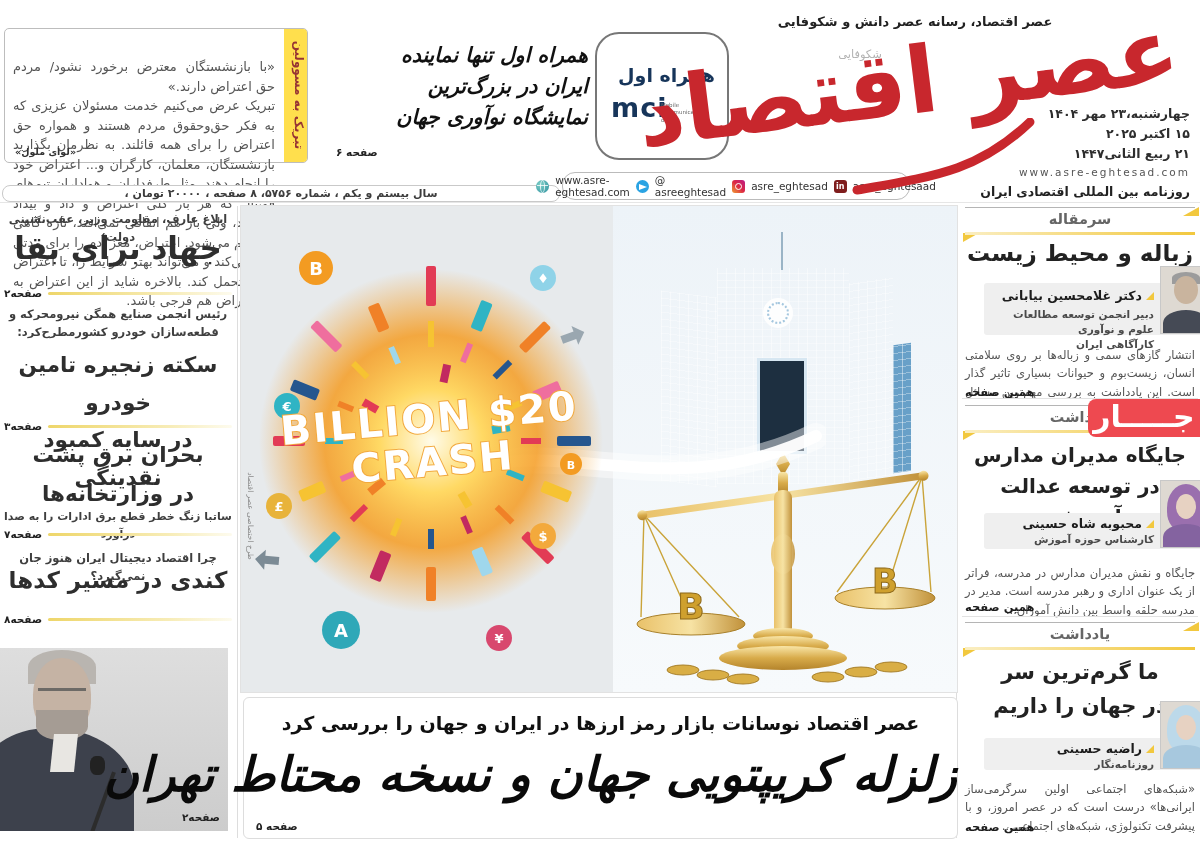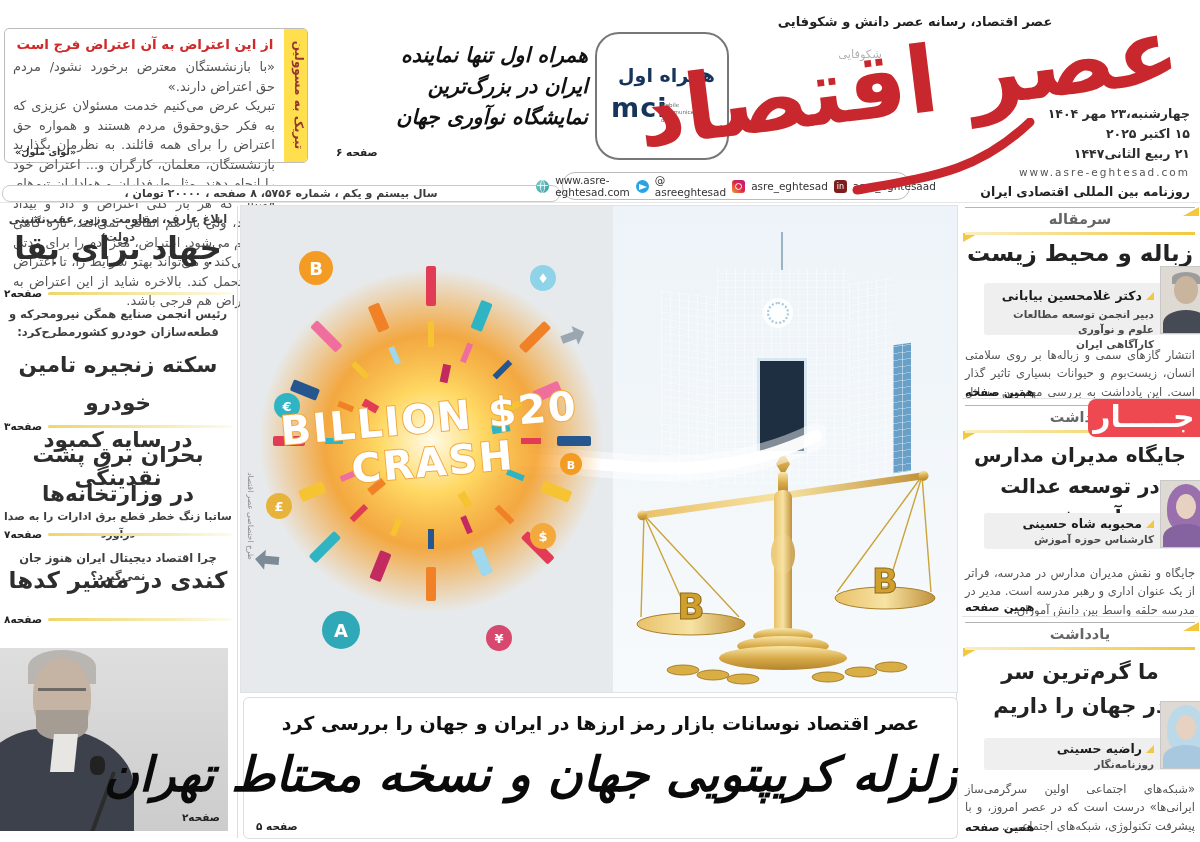"از این اعتراض به آن" div.satire-title { html: <div>از این اعتراض به آن اعتراض فرج است</div> -> none }
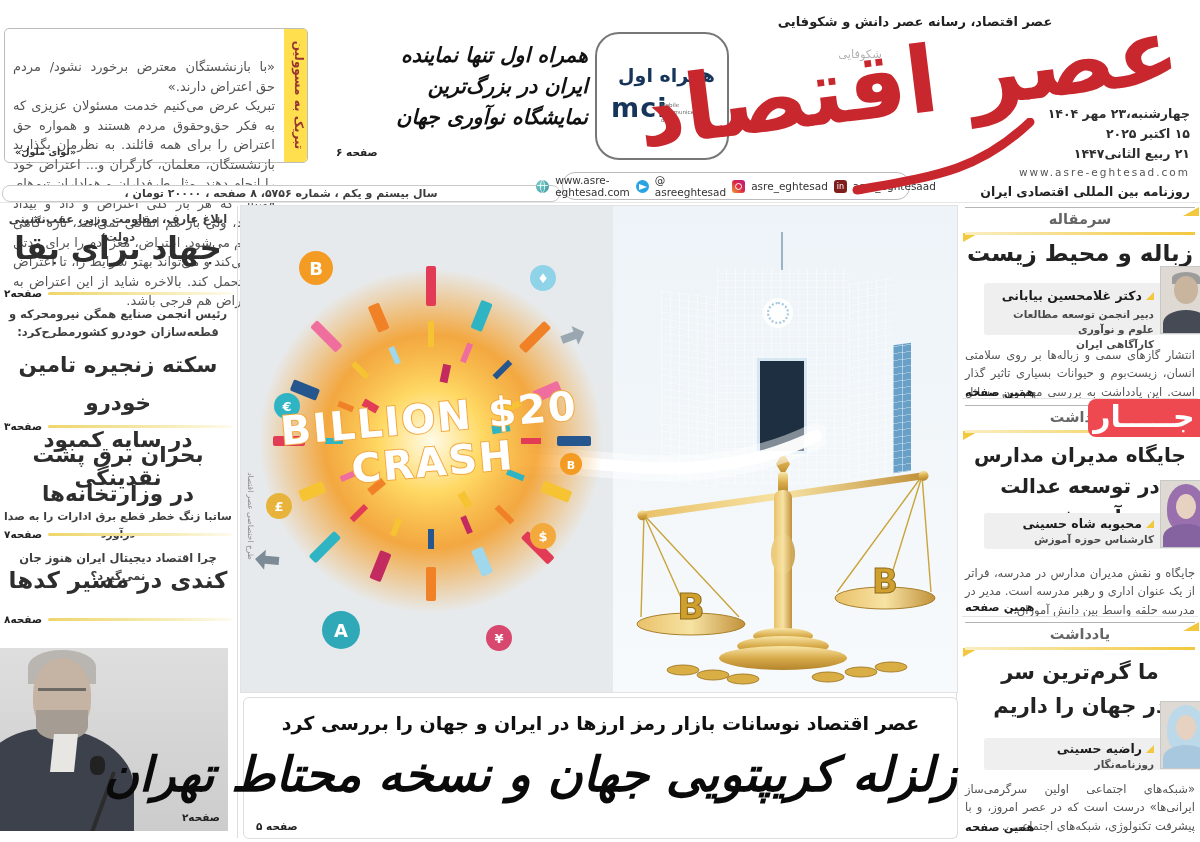"in" .ico-in { font-weight: normal -> bold }
